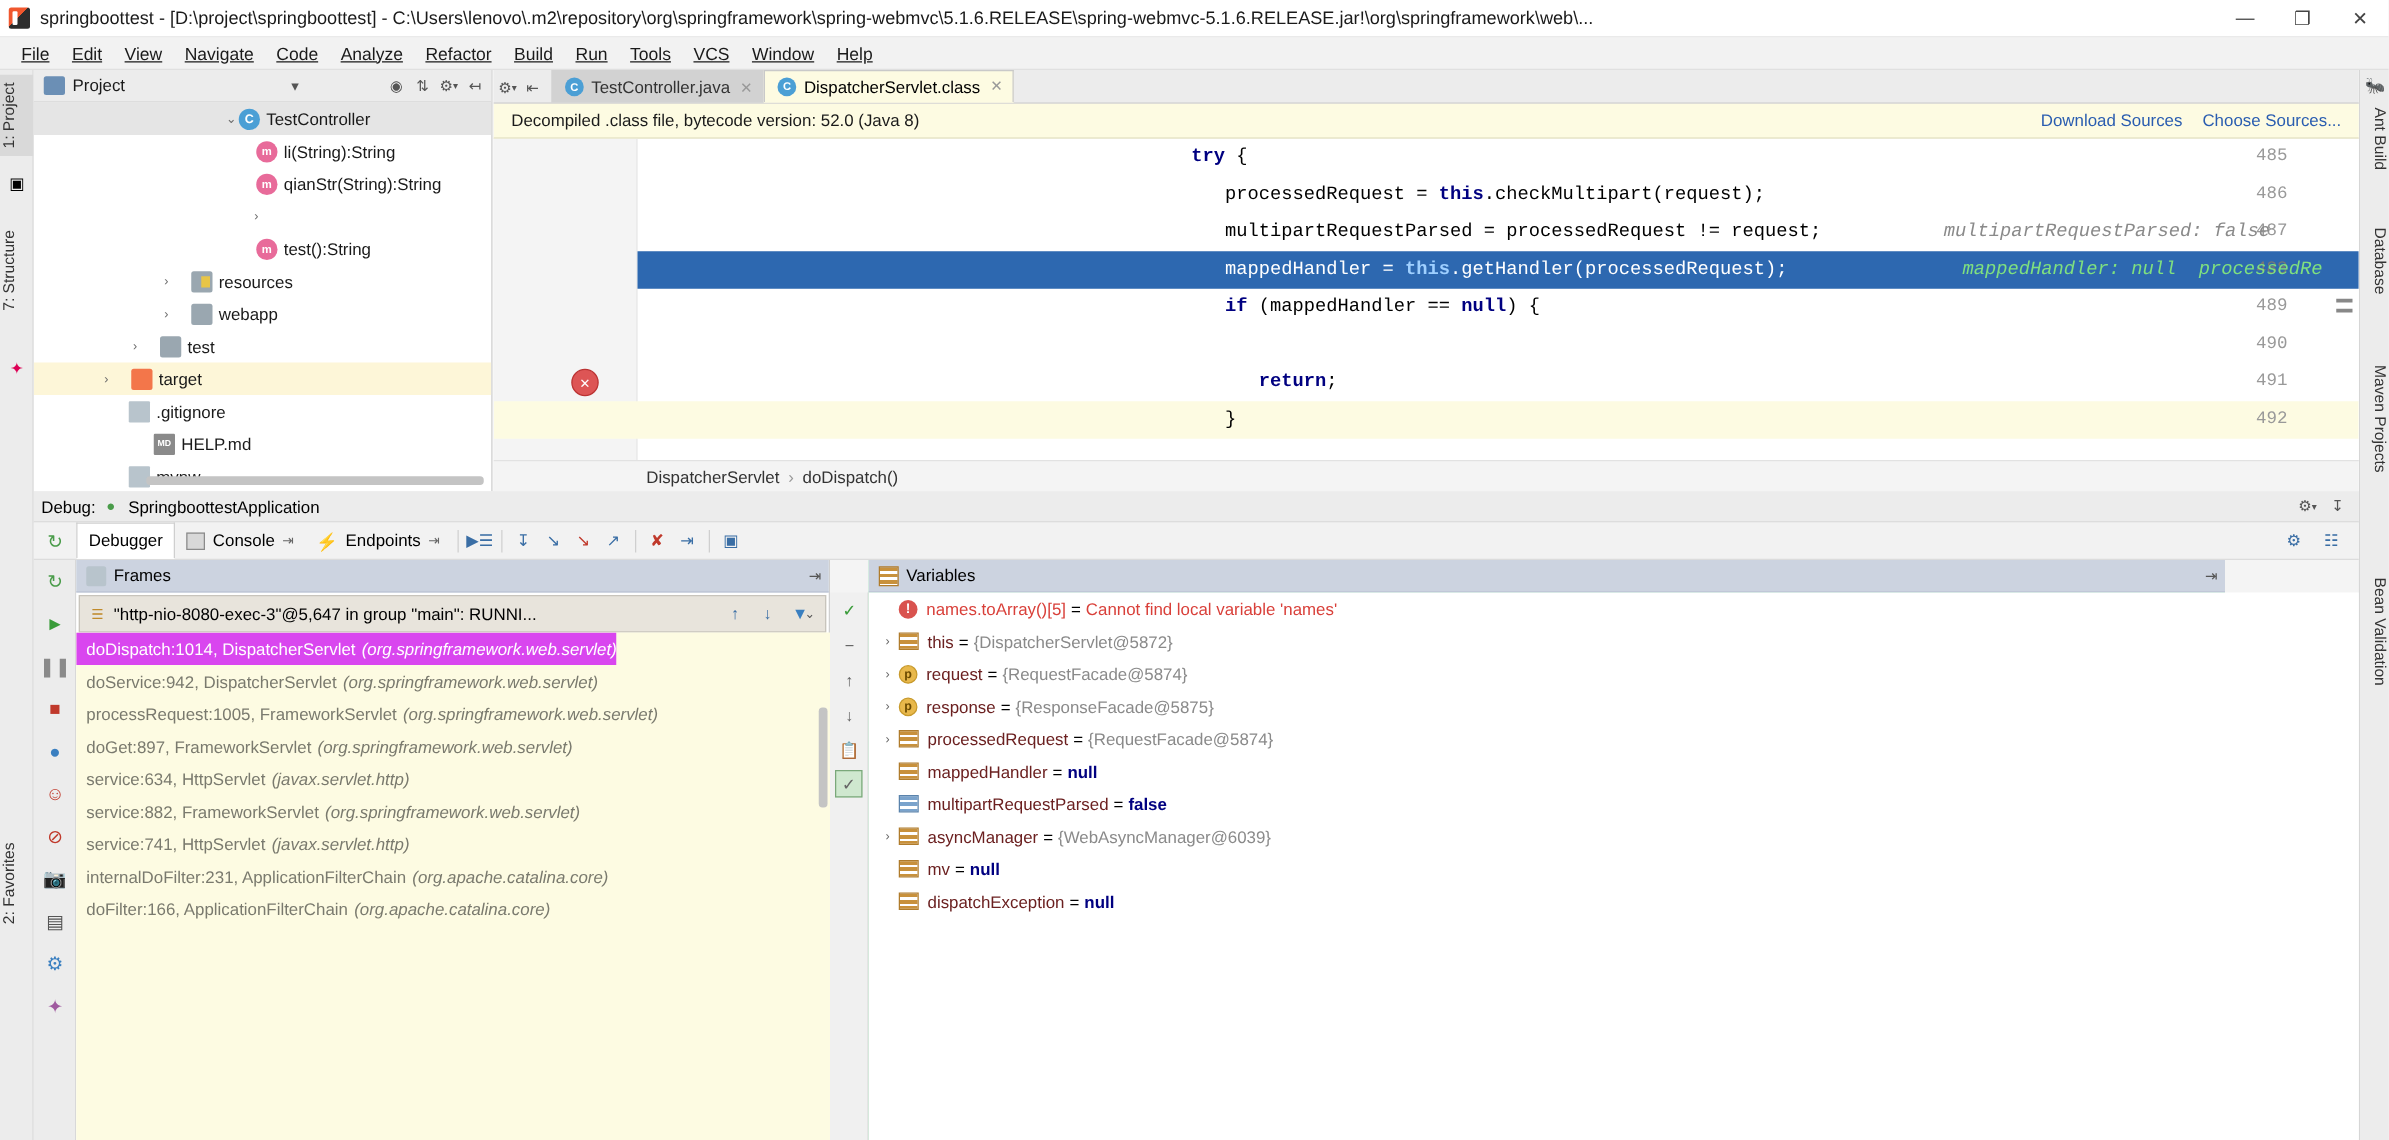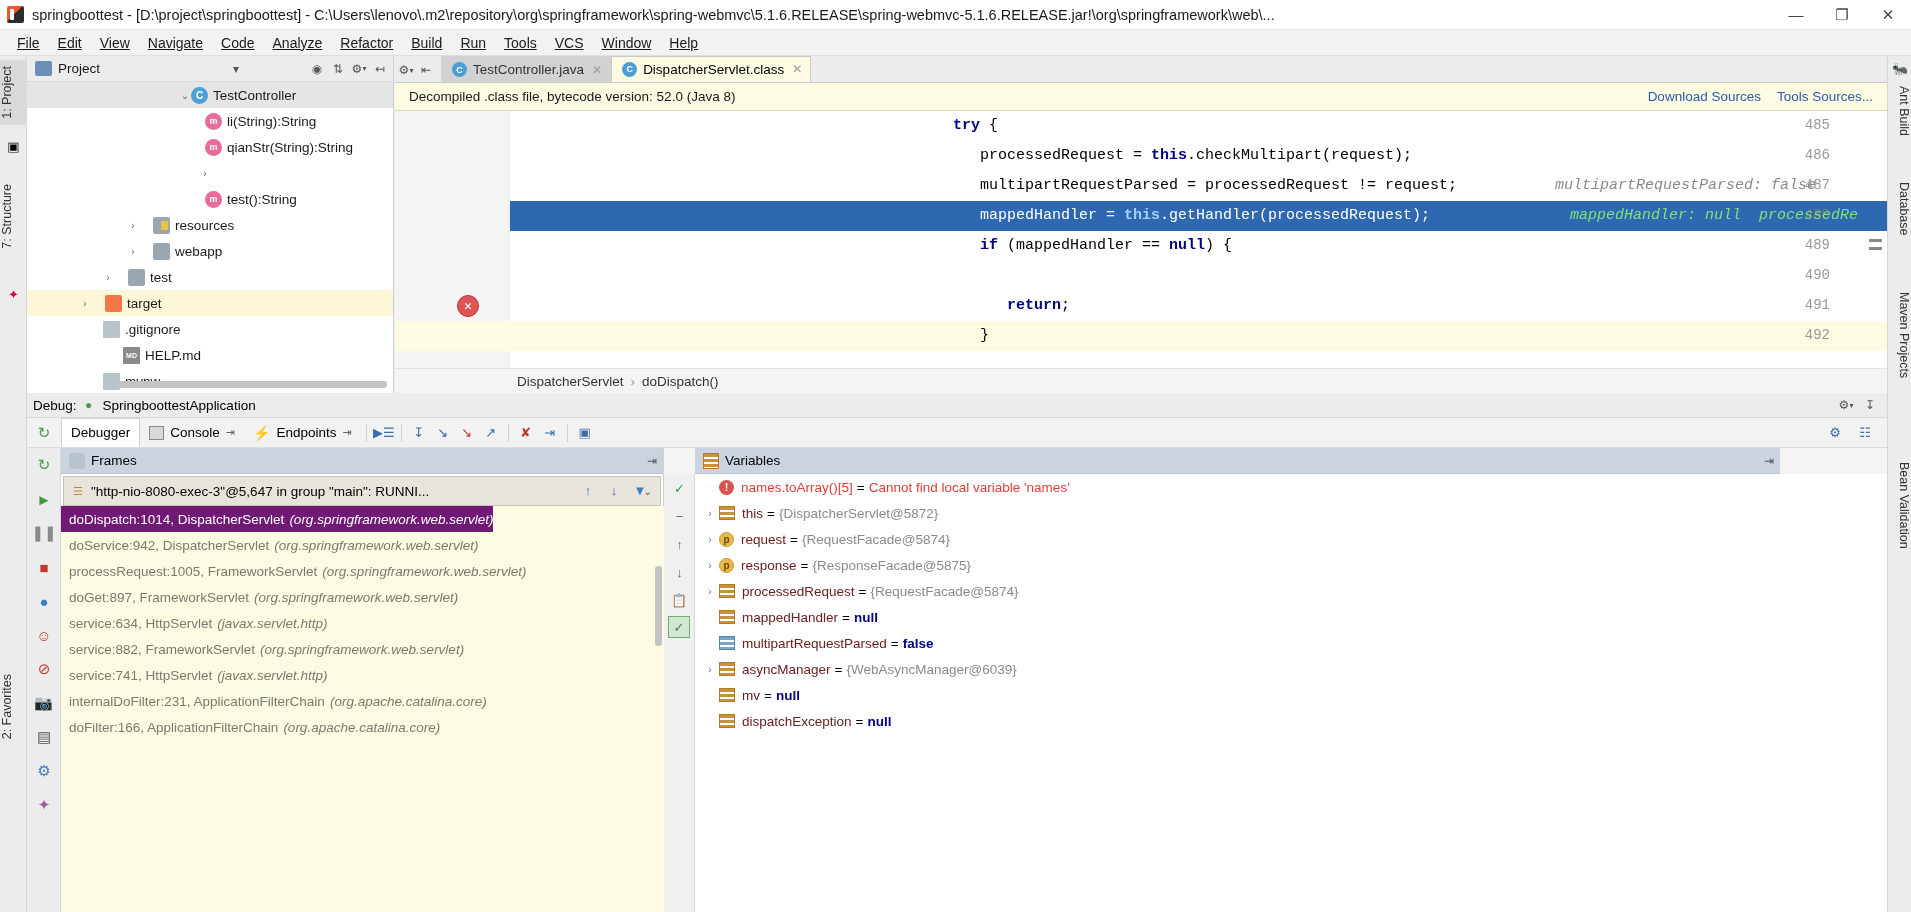"Tools Sources..." a { text: Tools -> Choose }
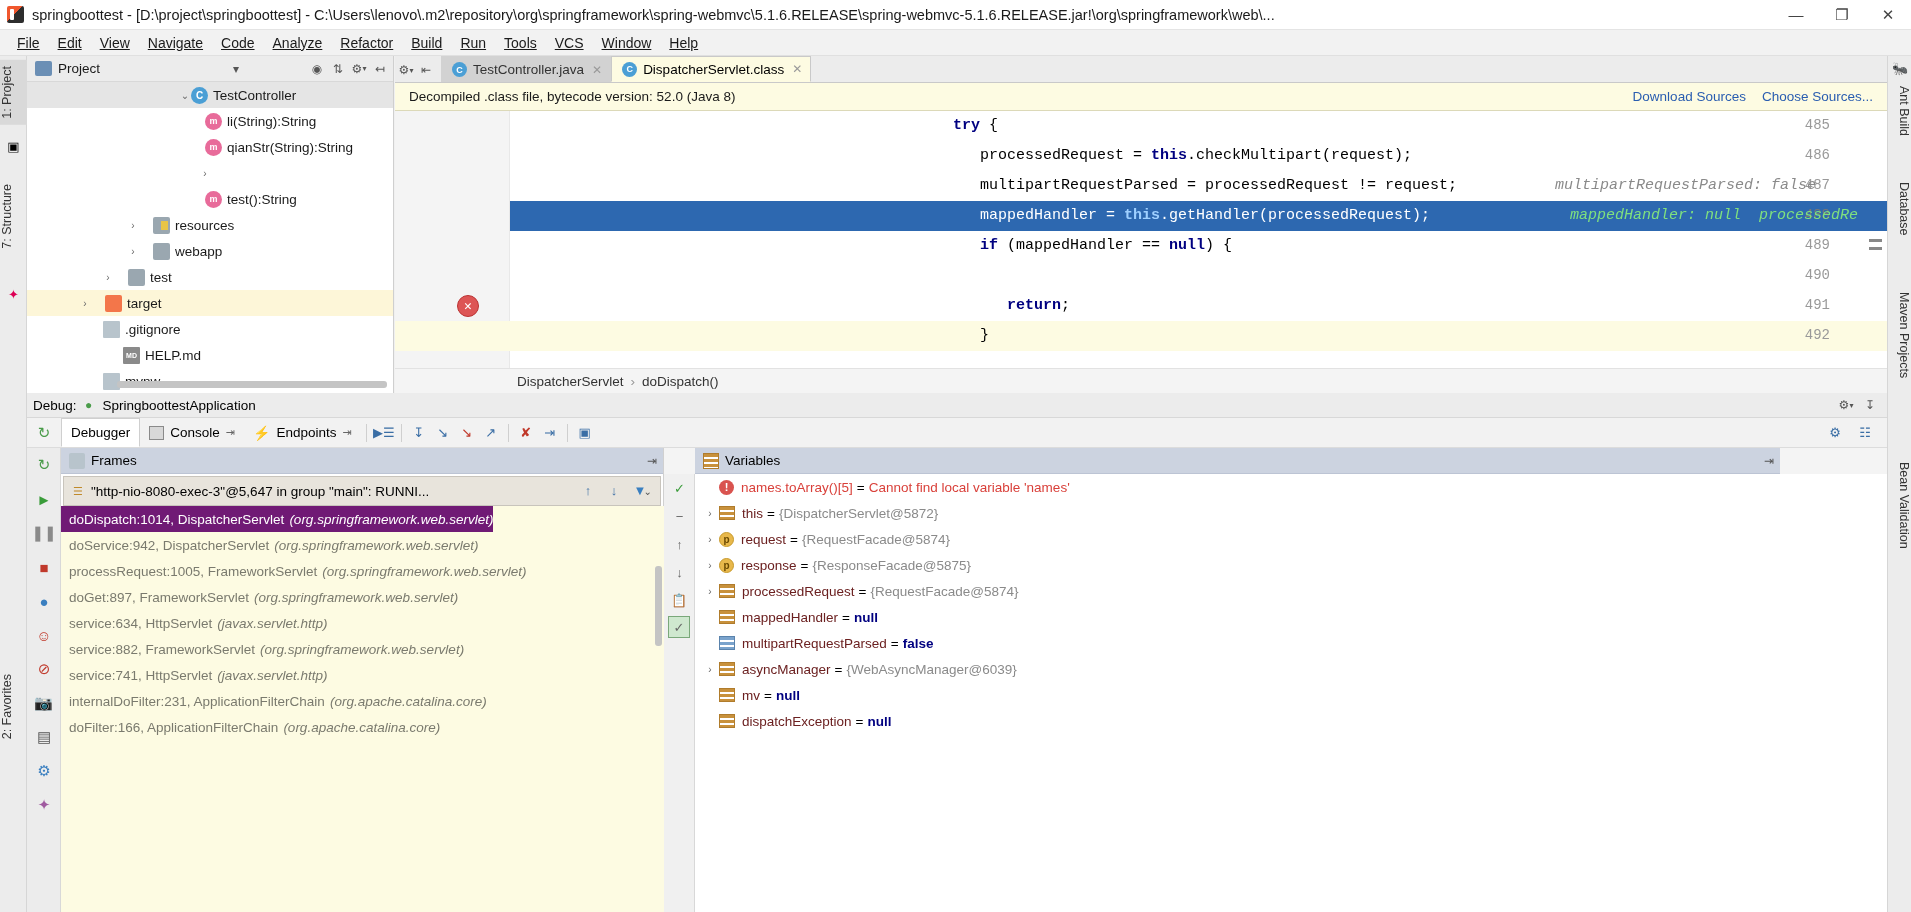"doDispatch:1014, DispatcherServlet" .frame-row.sel { background: #701a75 -> #d946ef }
